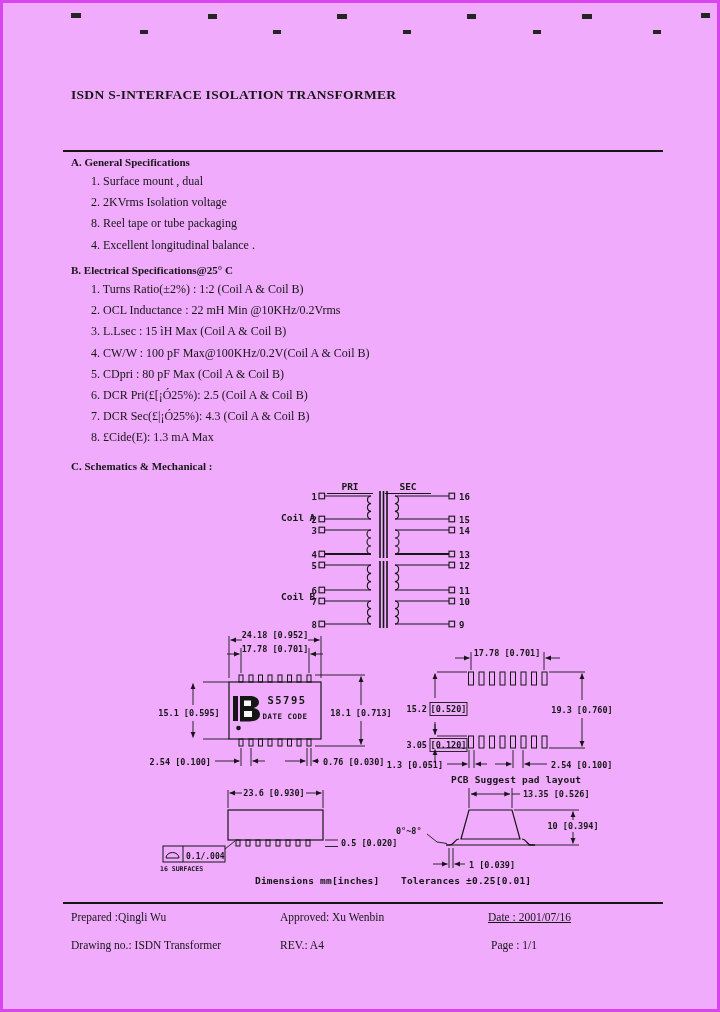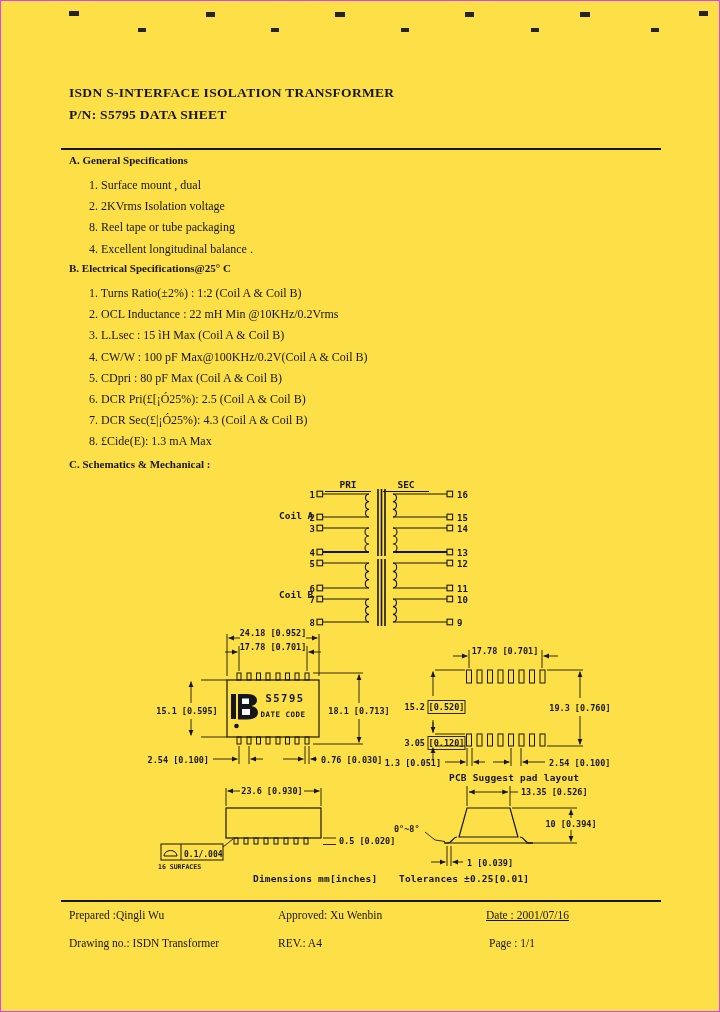"ISDN S-INTERFACE ISOLATION TRANSFORMER" .page { background: #fde047 -> #f0abfc; border: 1px solid #d946ef -> 3px solid #d946ef }
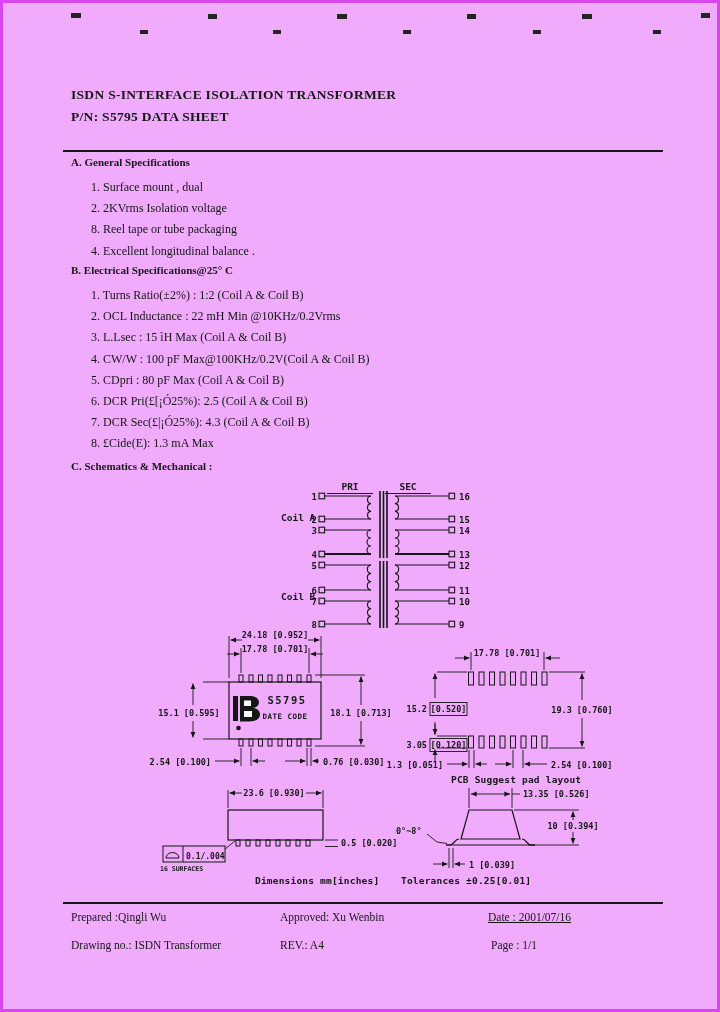"P/N: S5795 DATA SHEET" div { html: <div>P/N: S5795 DATA SHEET</div> -> none }
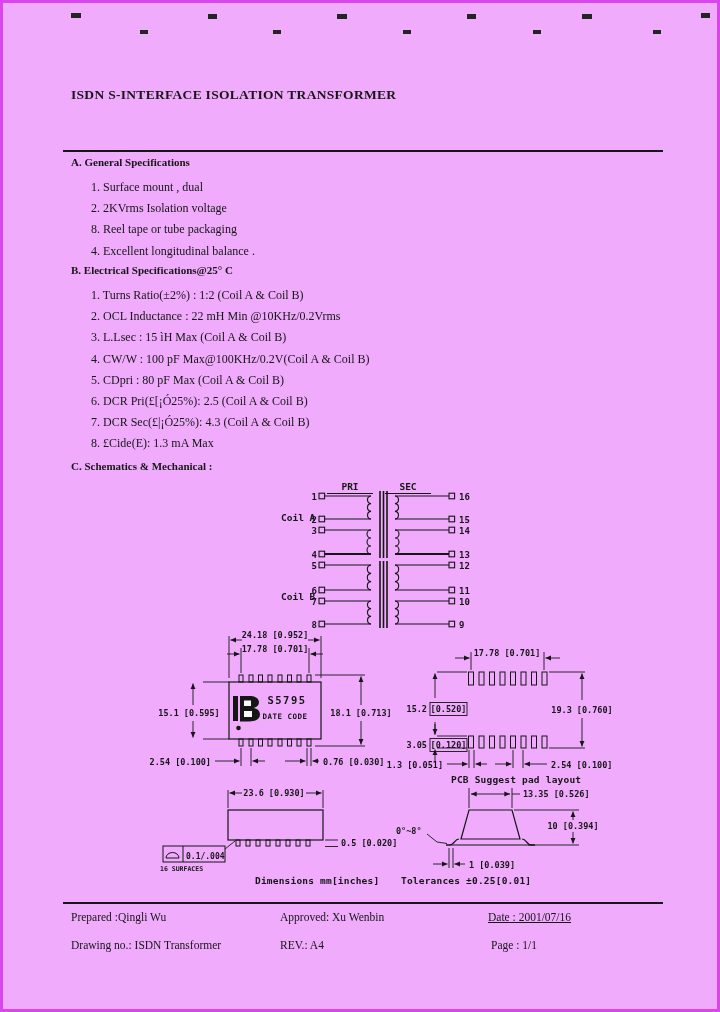"1. Surface mount , dual" .sec ul { margin: 9px 0 0 0 -> 3px 0 0 0 }
